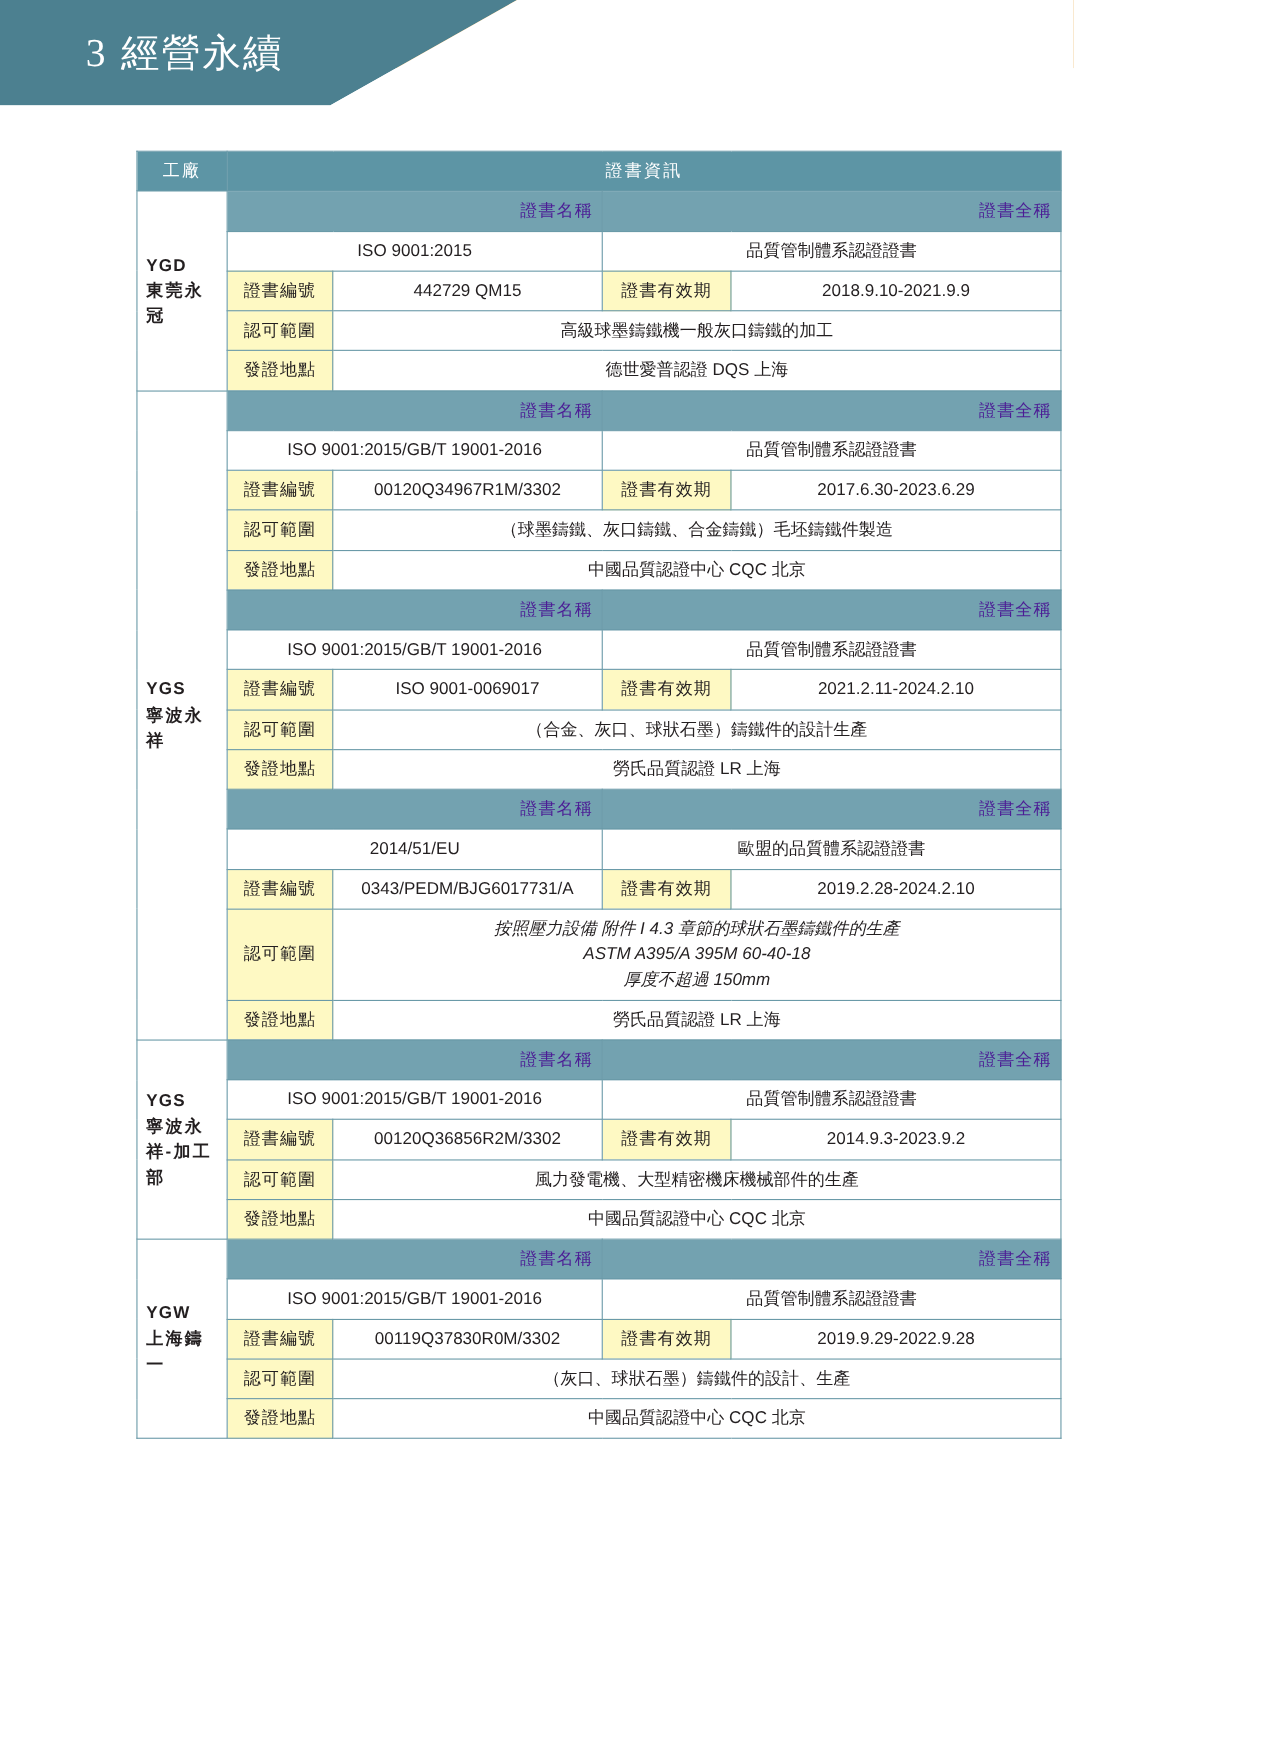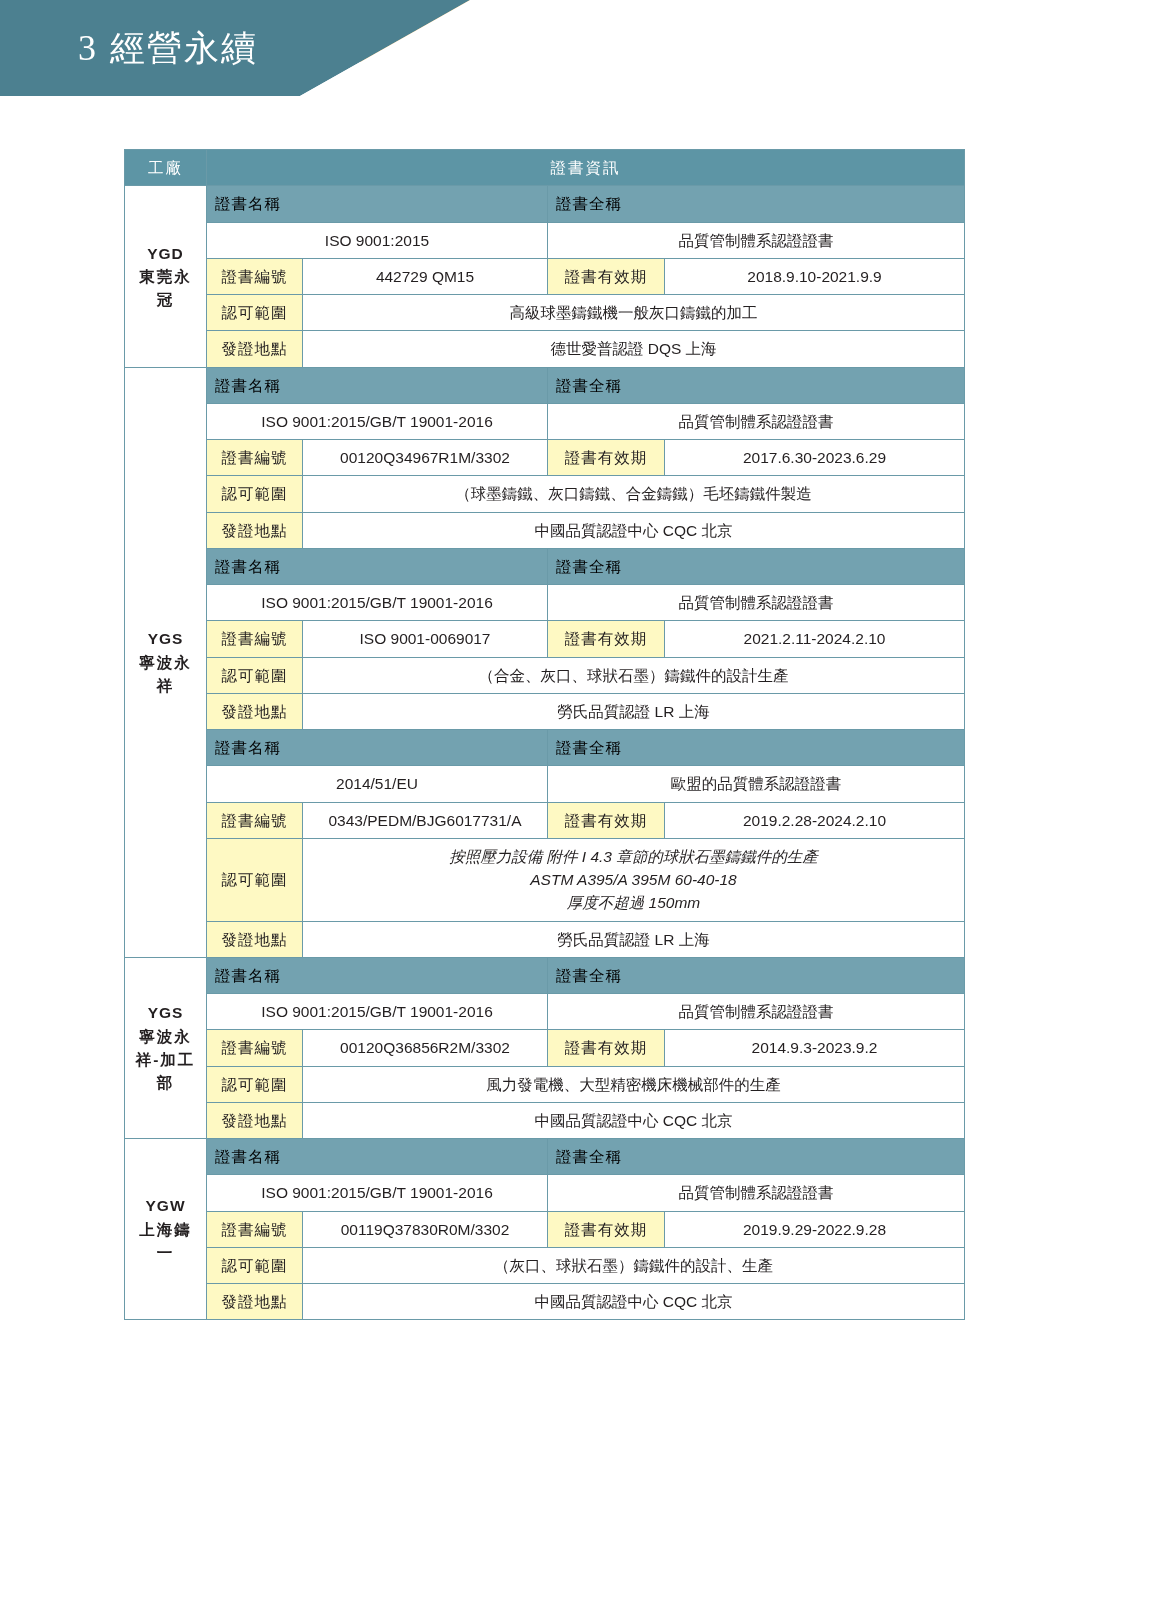"工廠" table.cert { margin-top: 12px -> none }
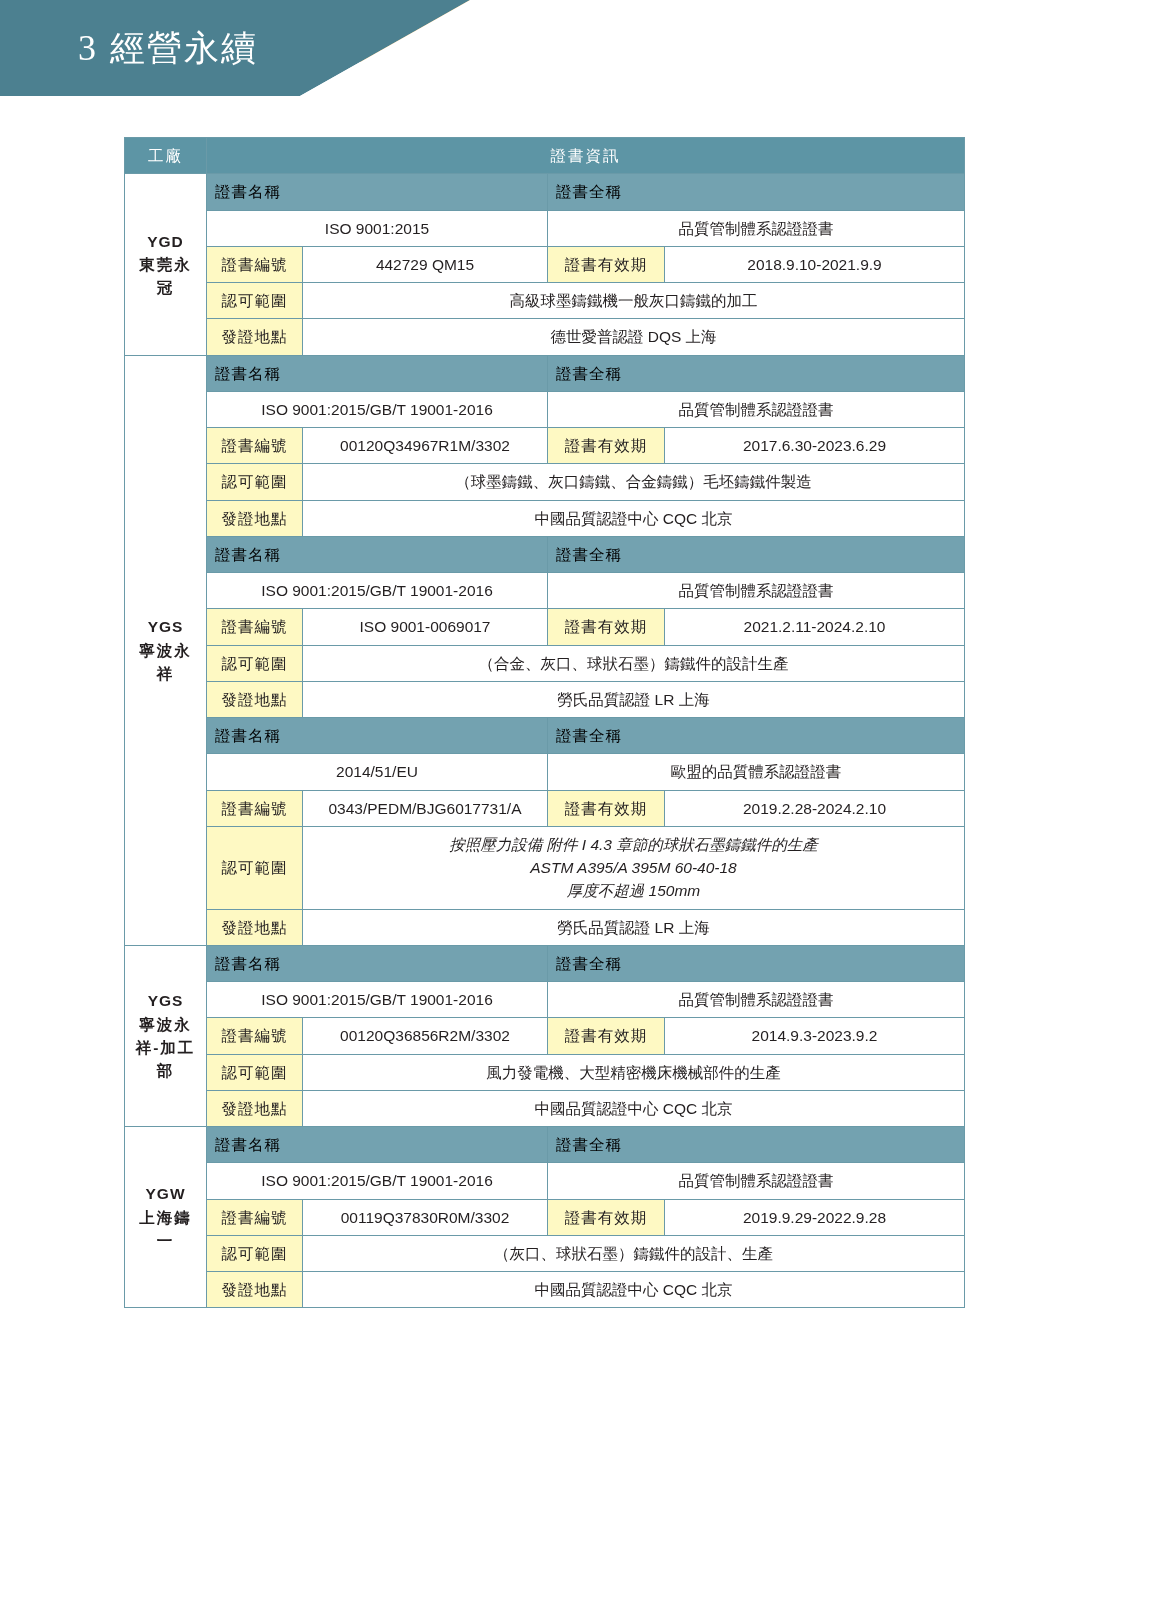"證書名稱" .th-teal { color: #000000 -> #4c1d95; text-align: left -> right }
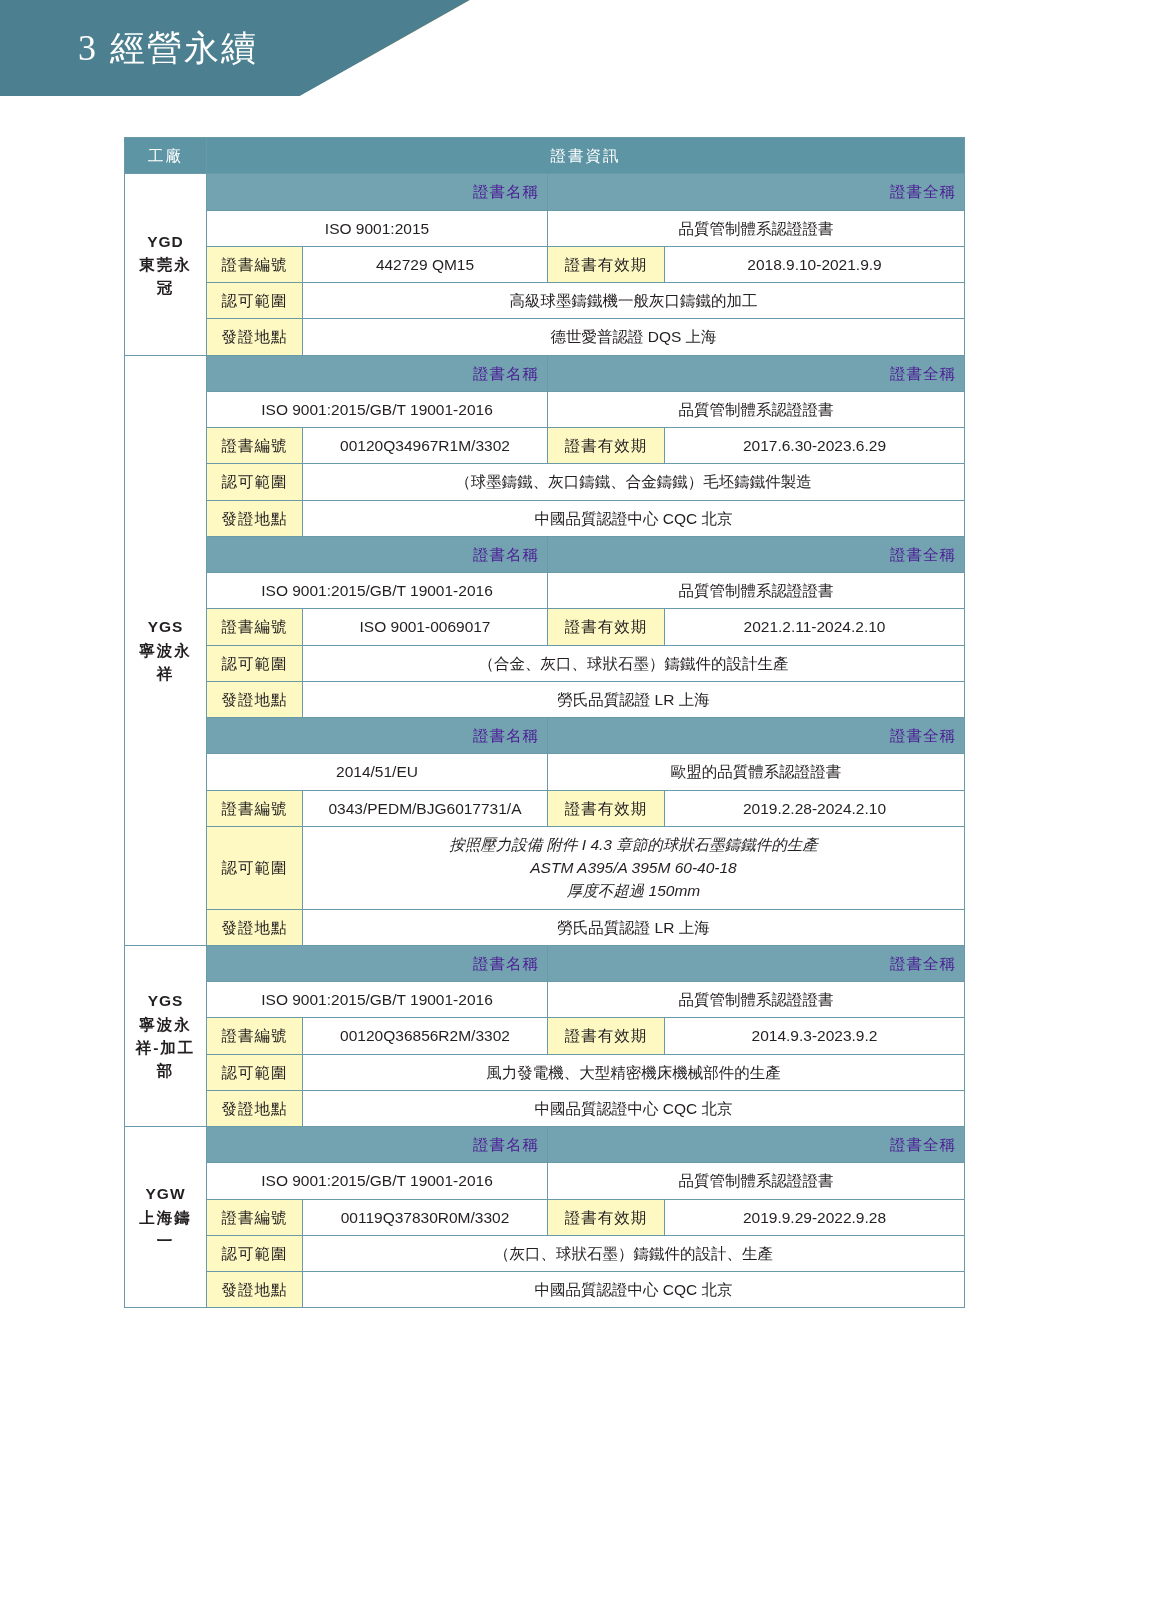"YGD" .factory { text-align: center -> left }
